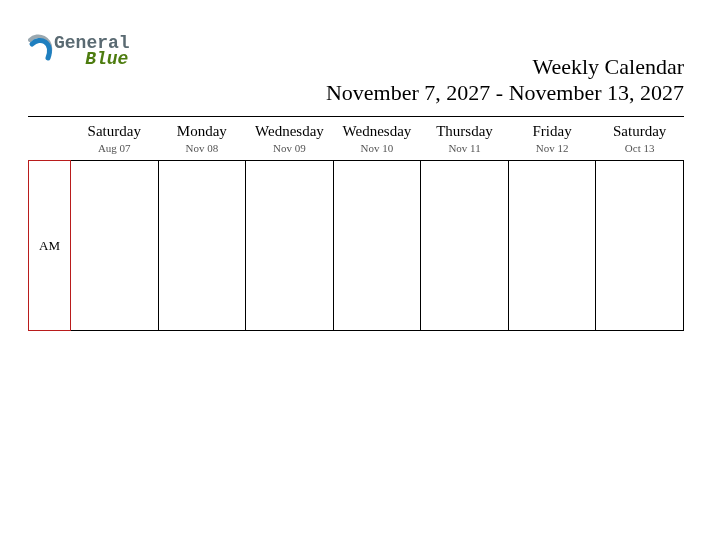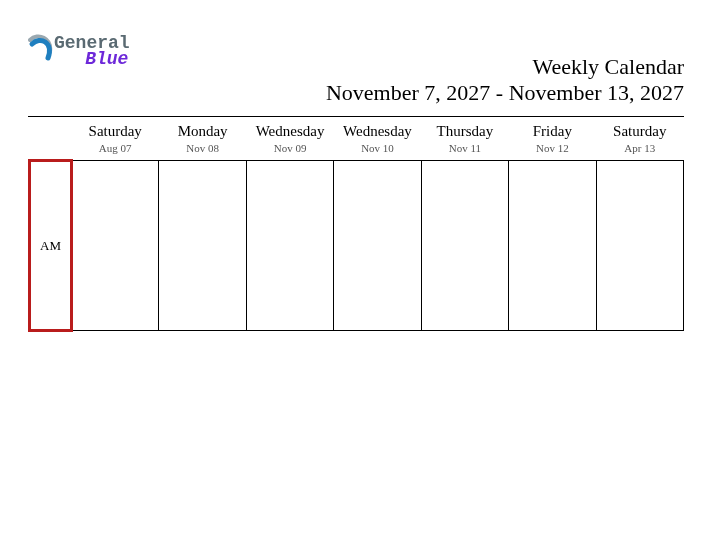"Blue" .logo-blue { color: #6d28d9 -> #4d7c0f }
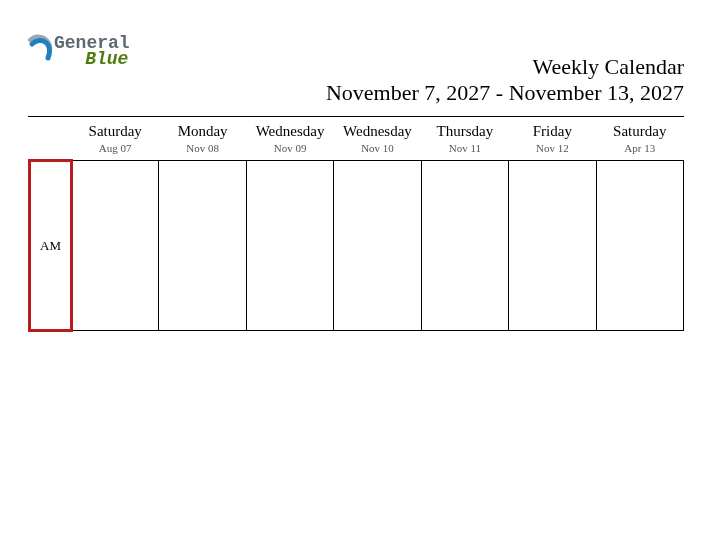"Apr 13" td.sub { text: Apr -> Oct }
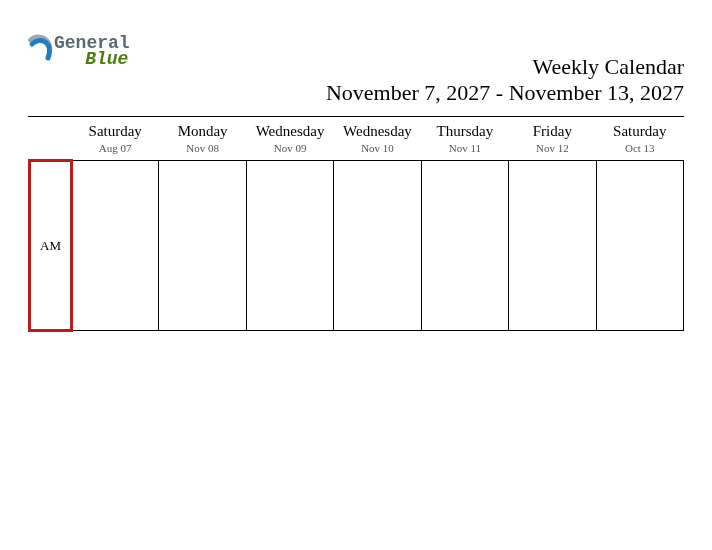"AM" tbody td.period-label { border: 3px solid #b91c1c -> 1px solid #b91c1c }
